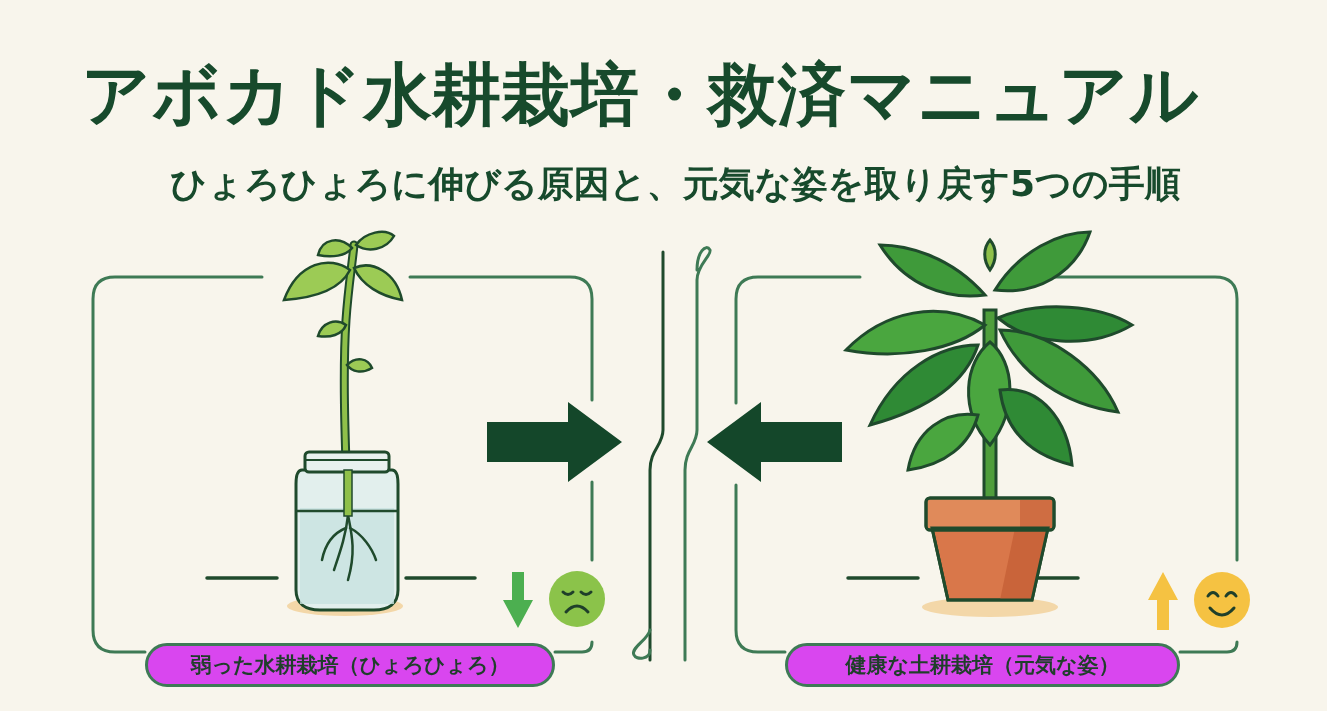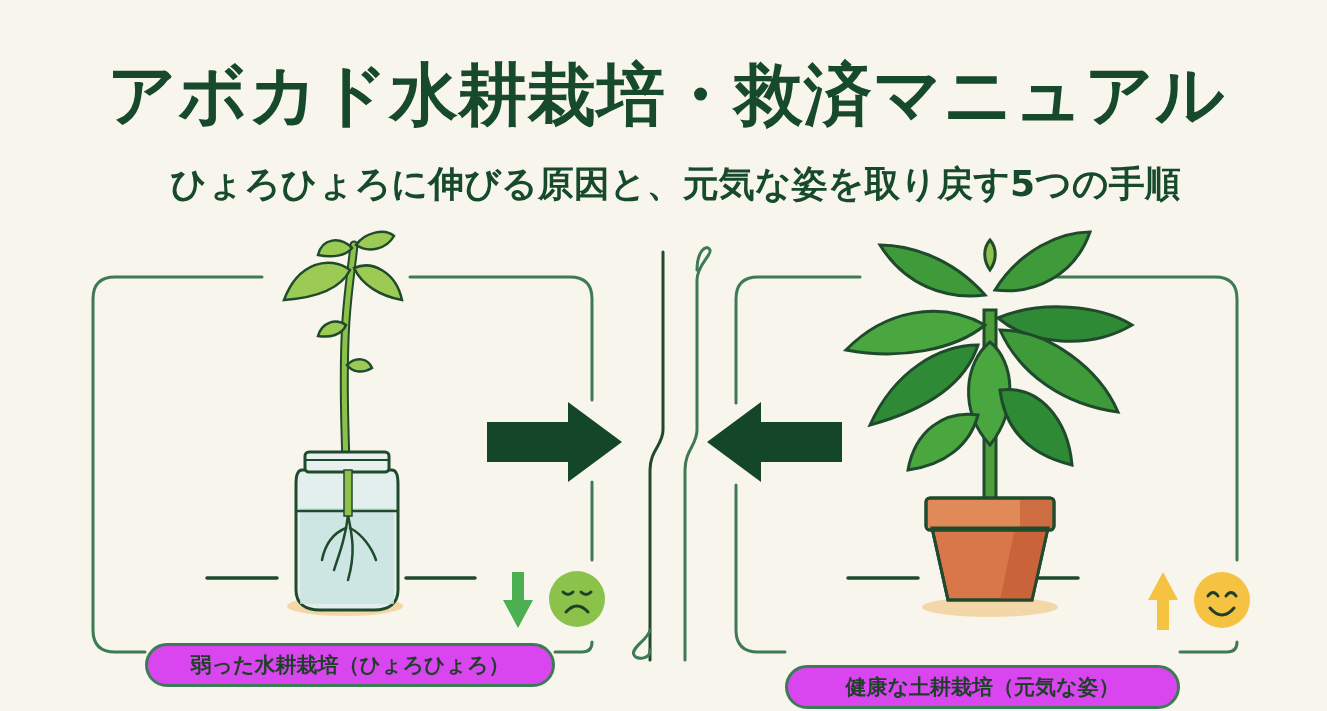"アボカド水耕栽培・救済マニュアル" .title { padding-left: 26px -> none }
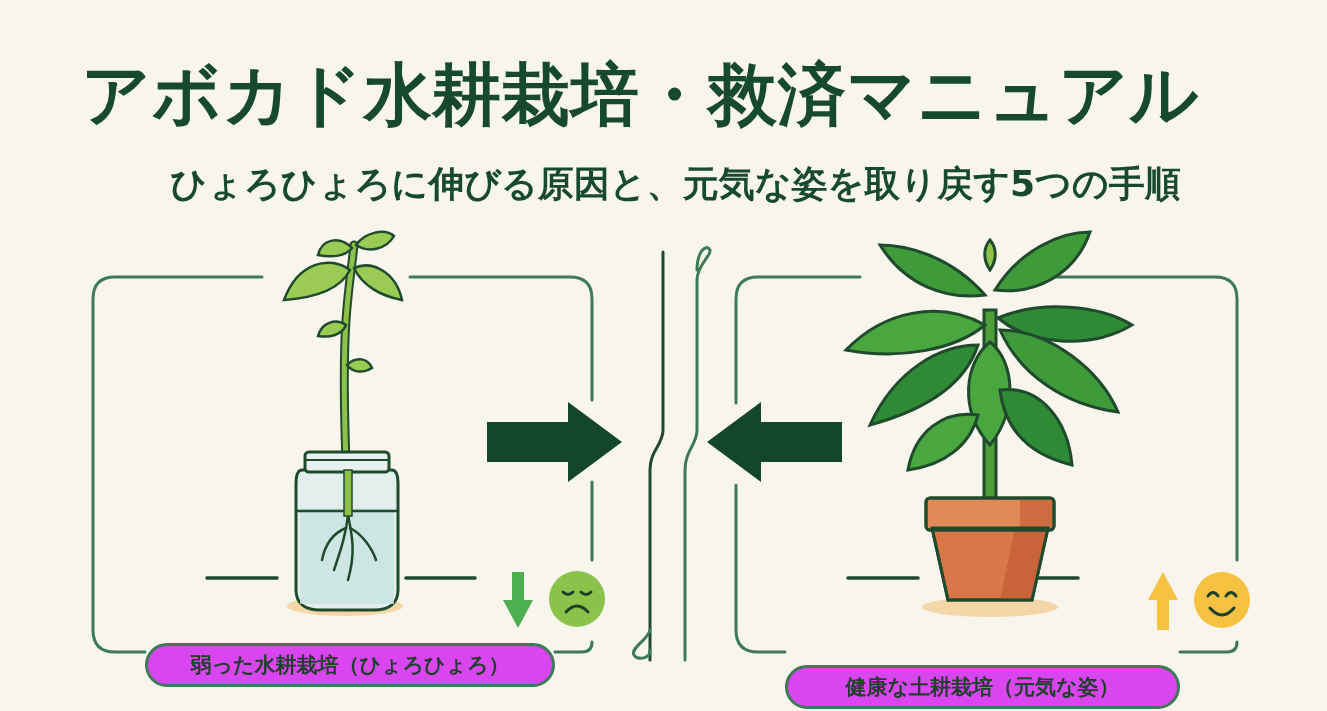"健康な土耕栽培（元気な姿）" div.label-pill { top: 665px -> 643px }
